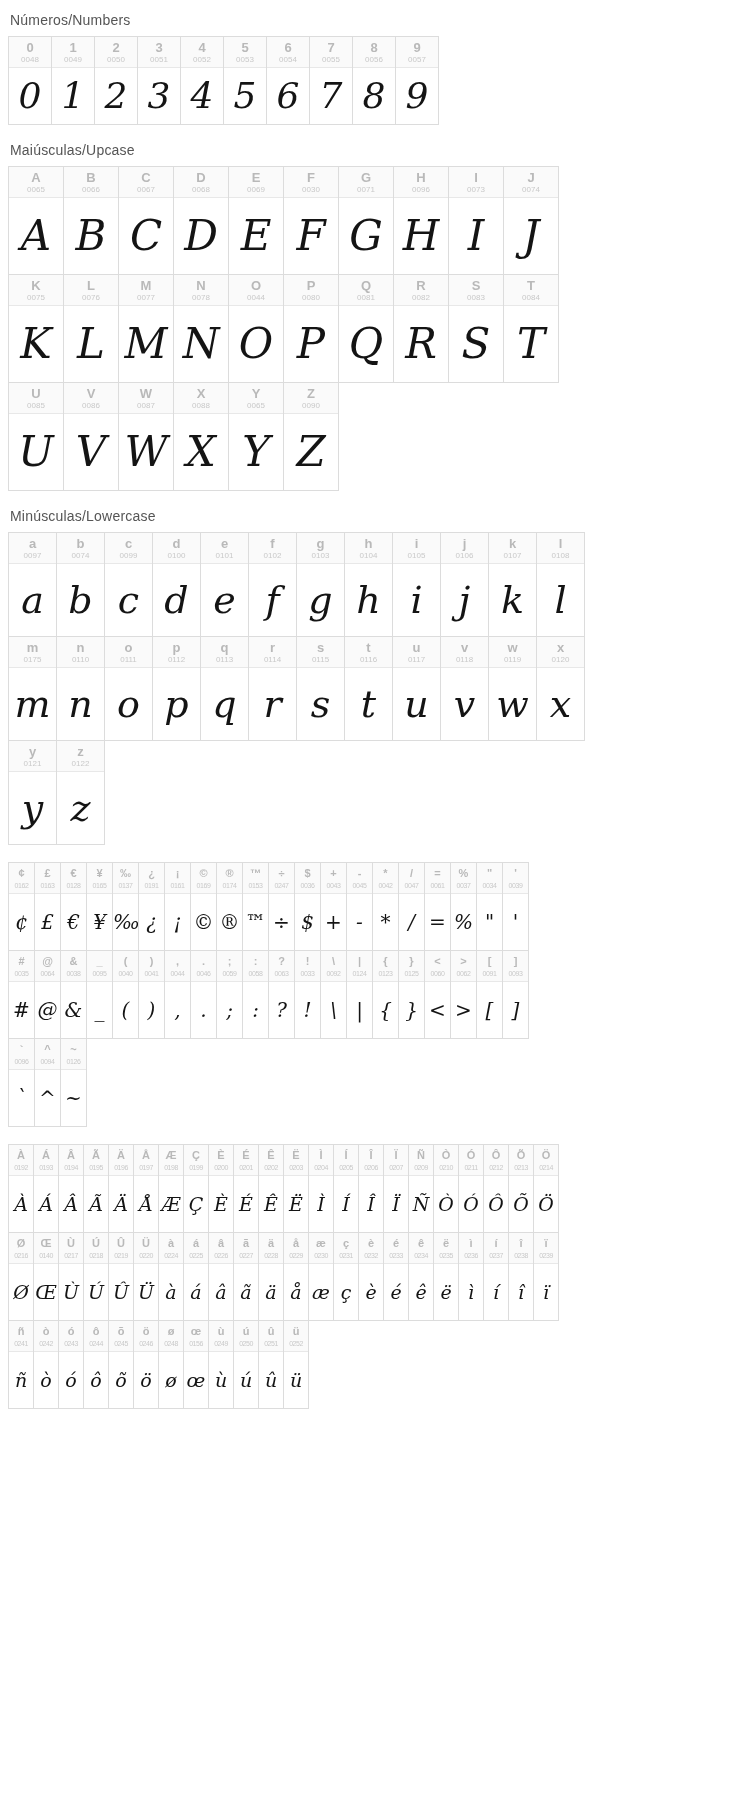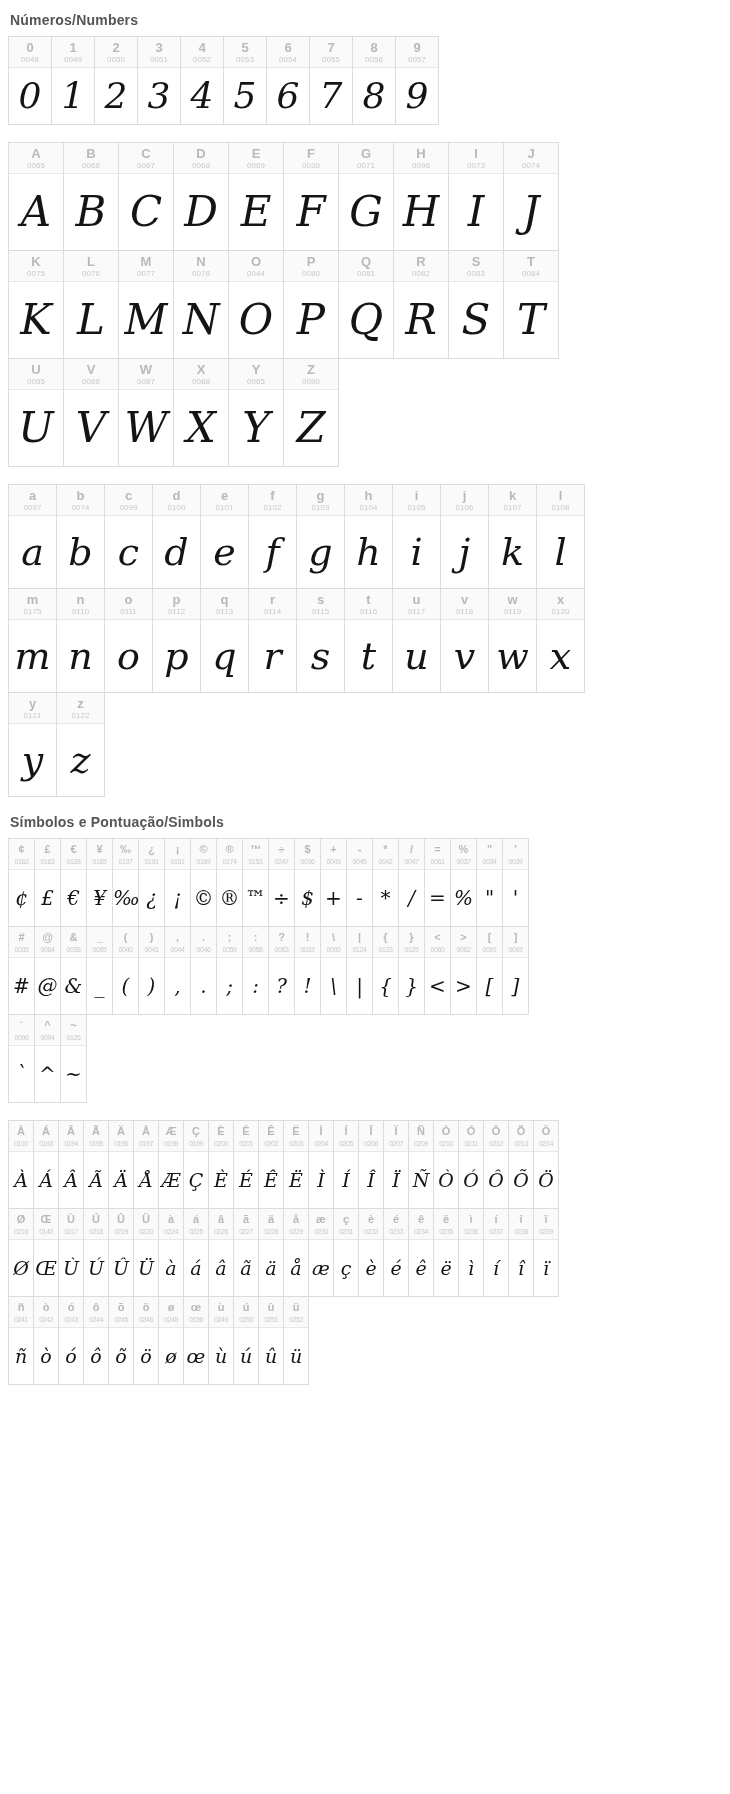"Números/Numbers" .section-title { font-weight: bold -> normal }
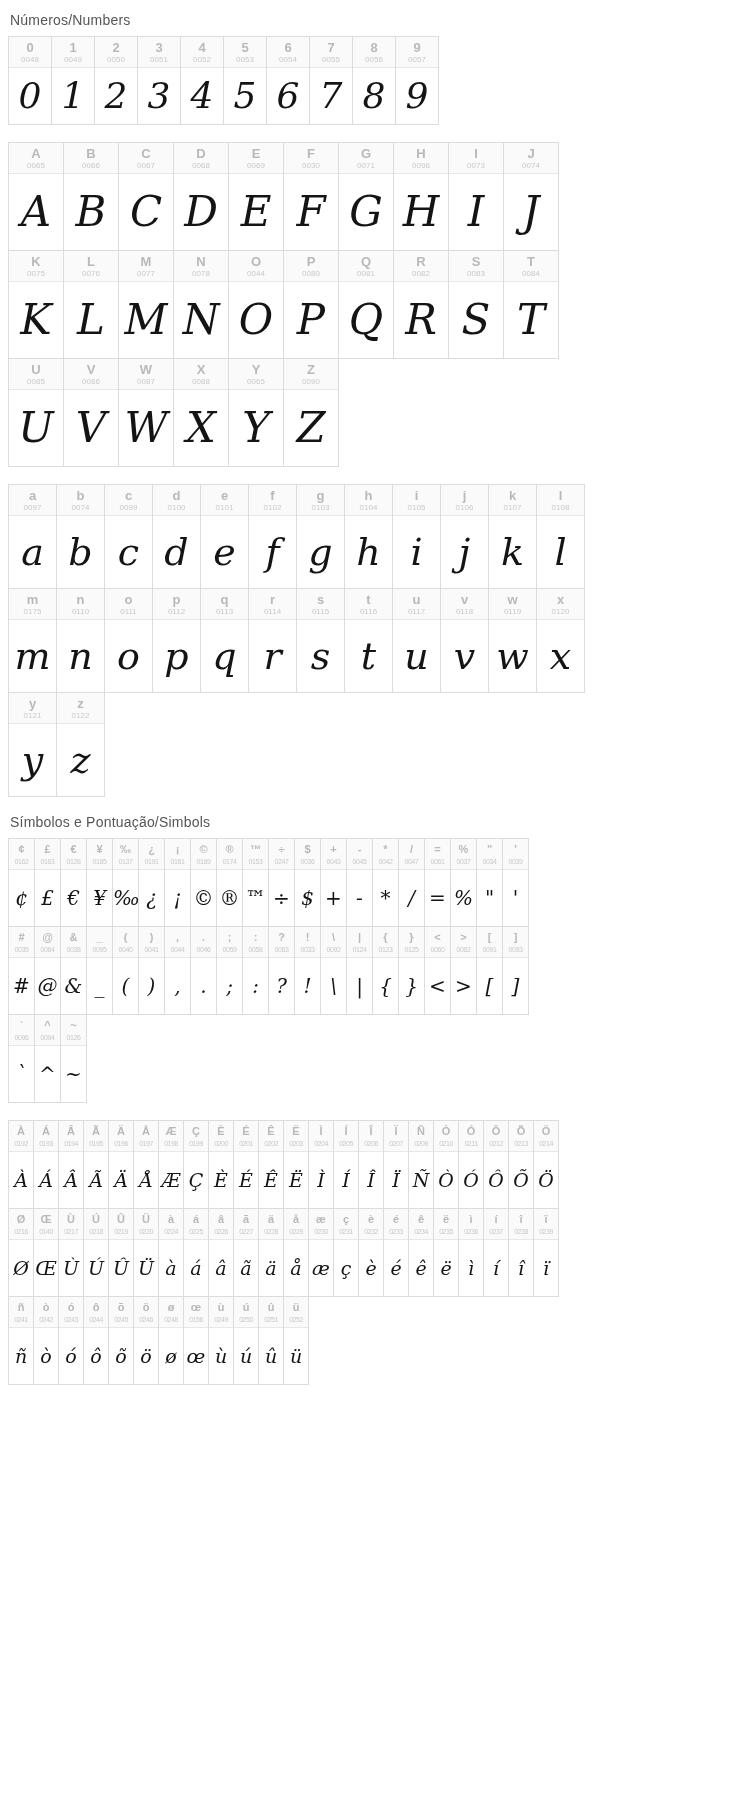"Maiúsculas/Upcase" div.section-title { html: none -> <div>Maiúsculas/Upcase</div> }
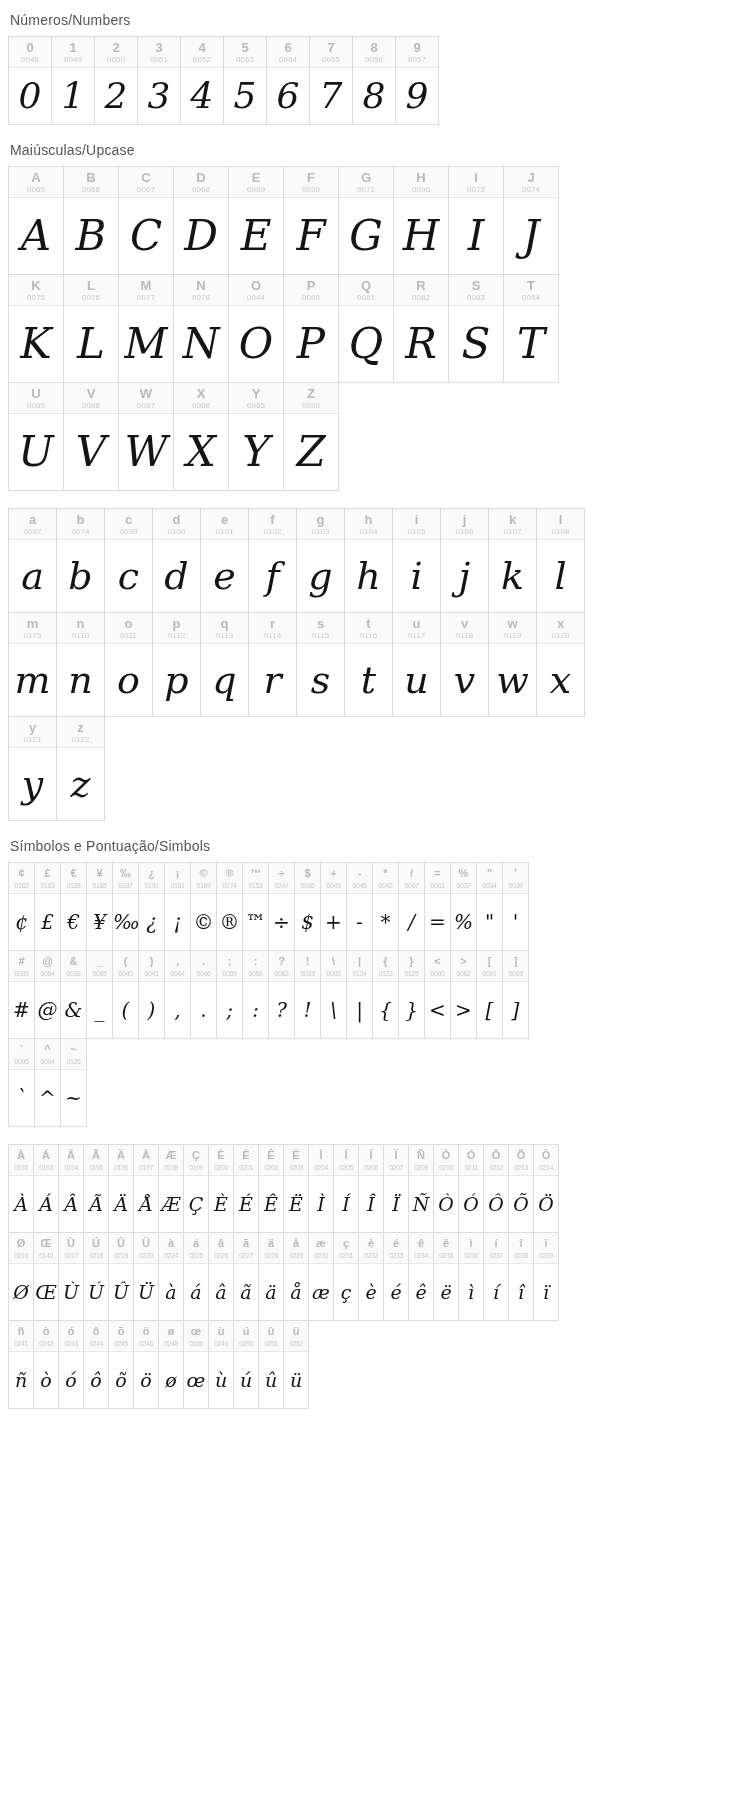"Minúsculas/Lowercase" div.section-title { html: none -> <div>Minúsculas/Lowercase</div> }
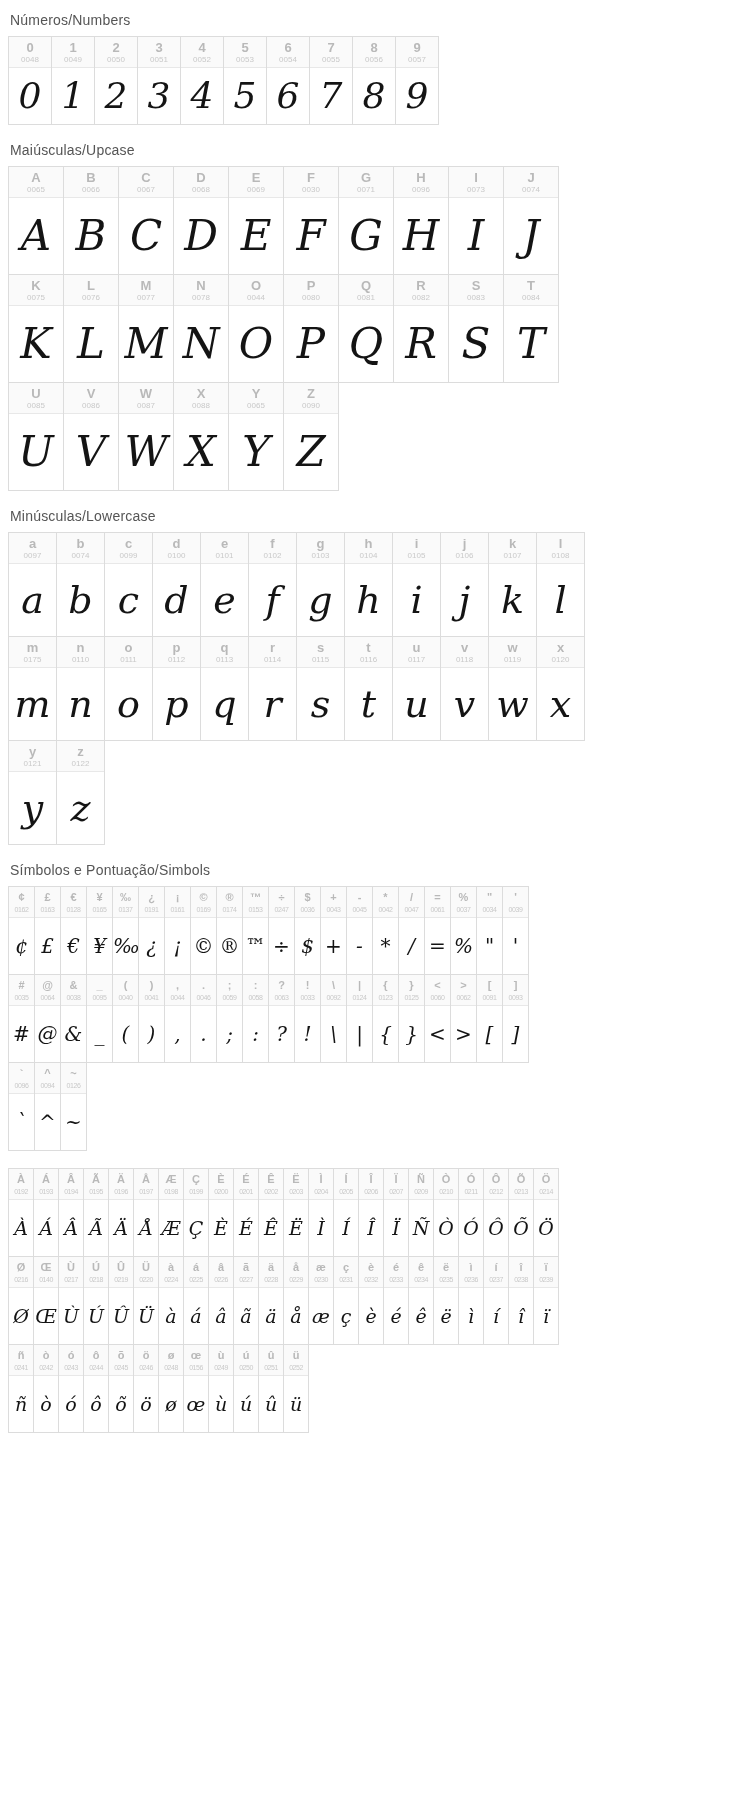"Símbolos e Pontuação/Simbols" div.section-title { html: <div>Símbolos e Pontuação/Simbols</div> -> none }
